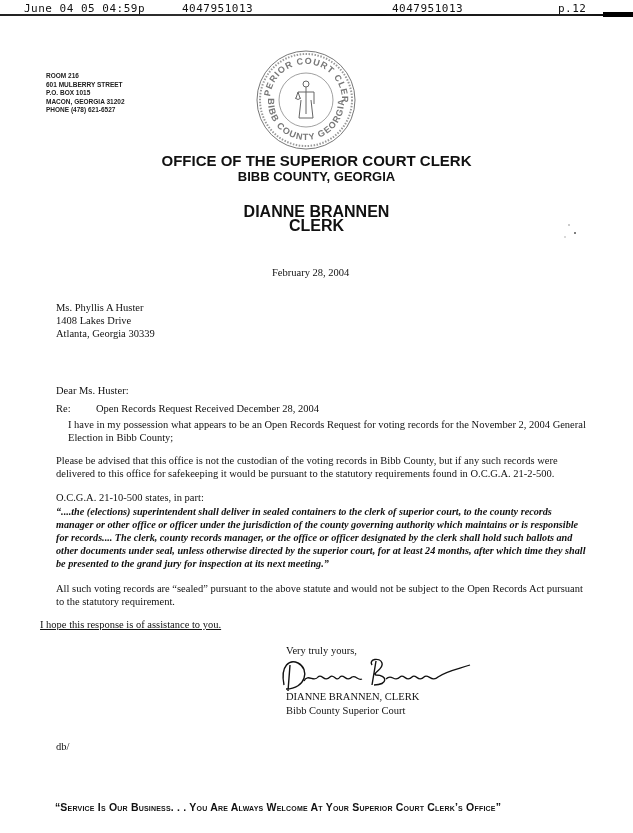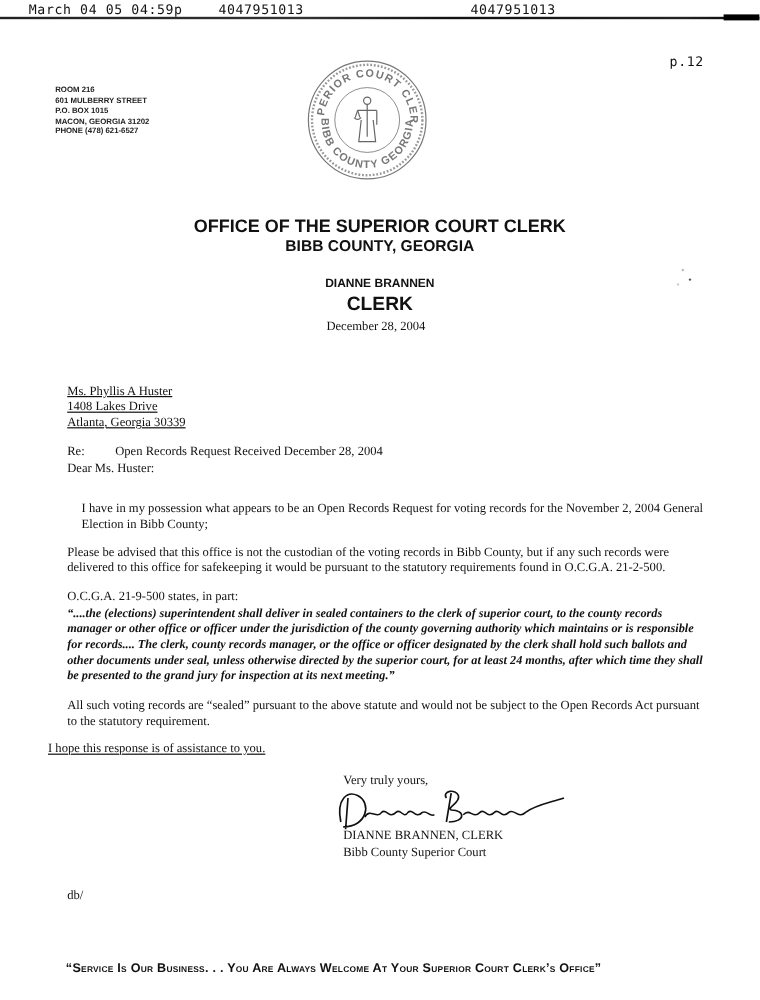"March 04 05 04:59p" span { text: March -> June }
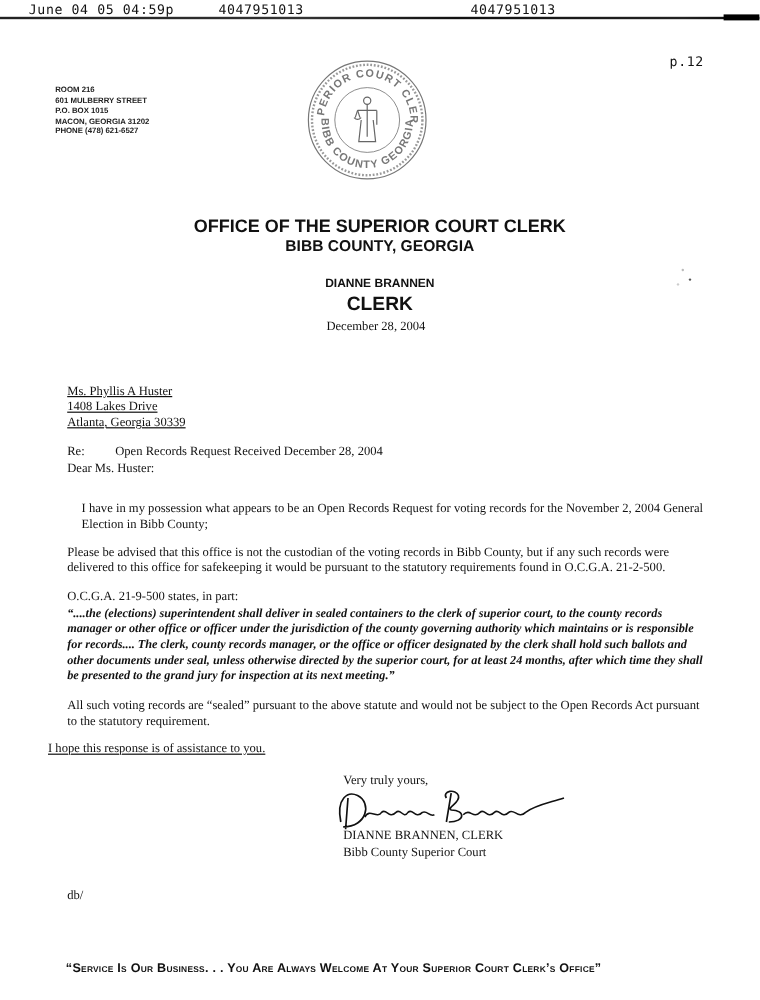"p.12" span { margin-top: 43px -> none }
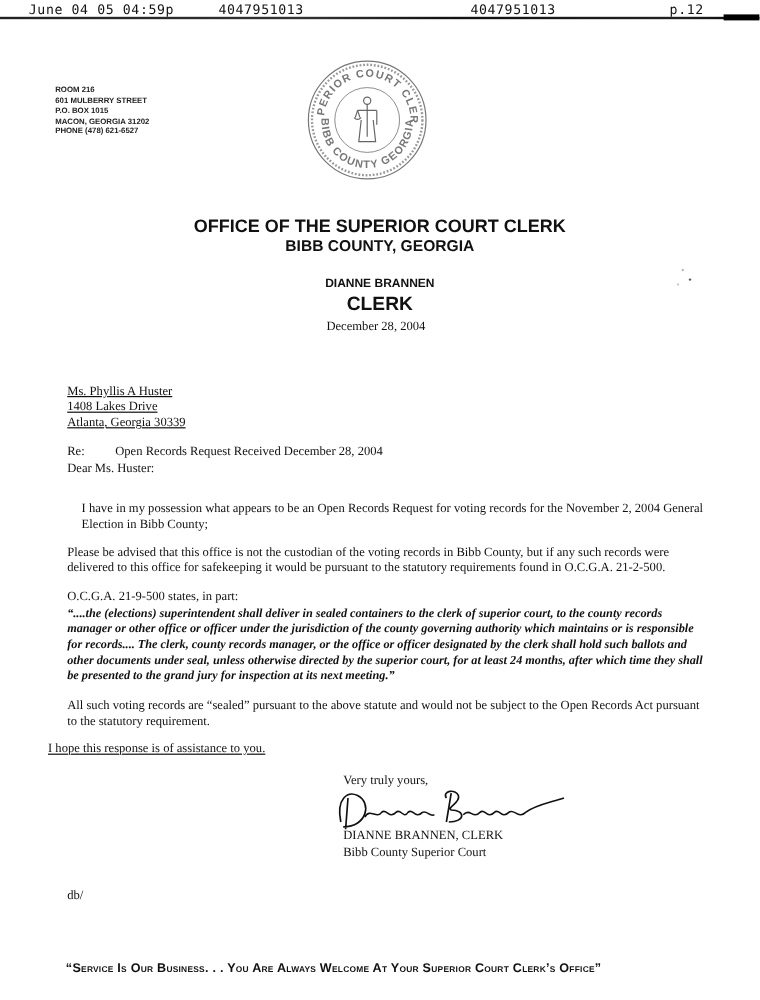"OFFICE OF THE SUPERIOR COURT" .office-title { margin-top: 28px -> none }
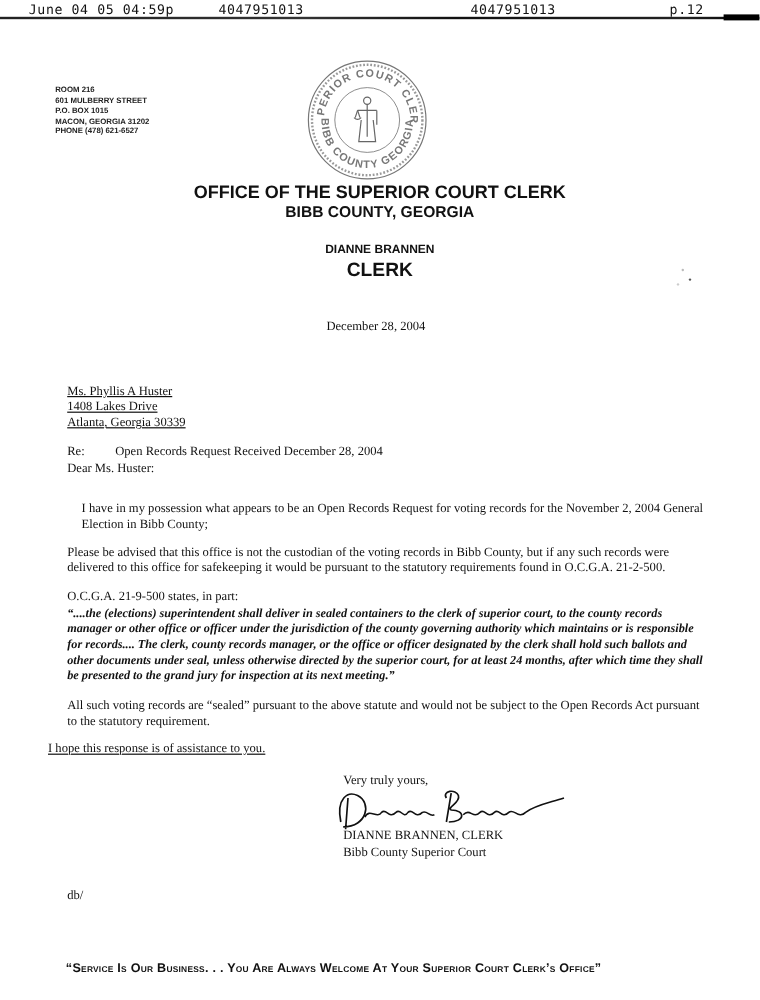"DIANNE BRANNEN" .t3 { font-size: 10px -> 16px }
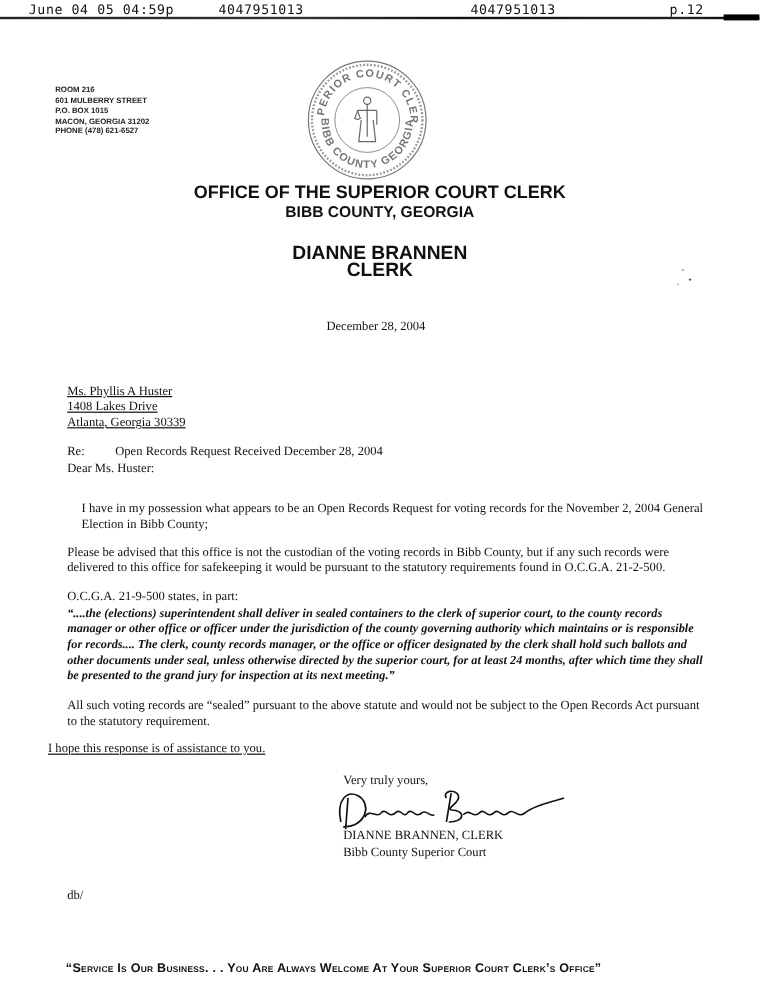"December 28, 2004" div.serif { text: December -> February }
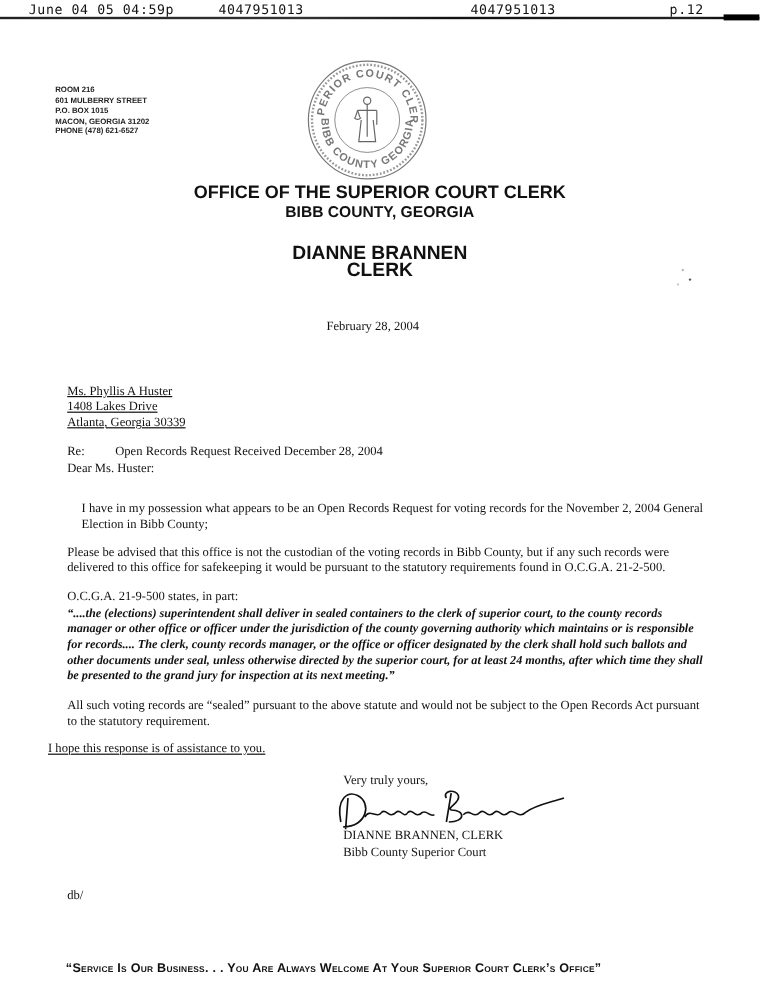"Ms. Phyllis A Huster" .recipient { text-decoration: underline -> none; top: 320px -> 301px }
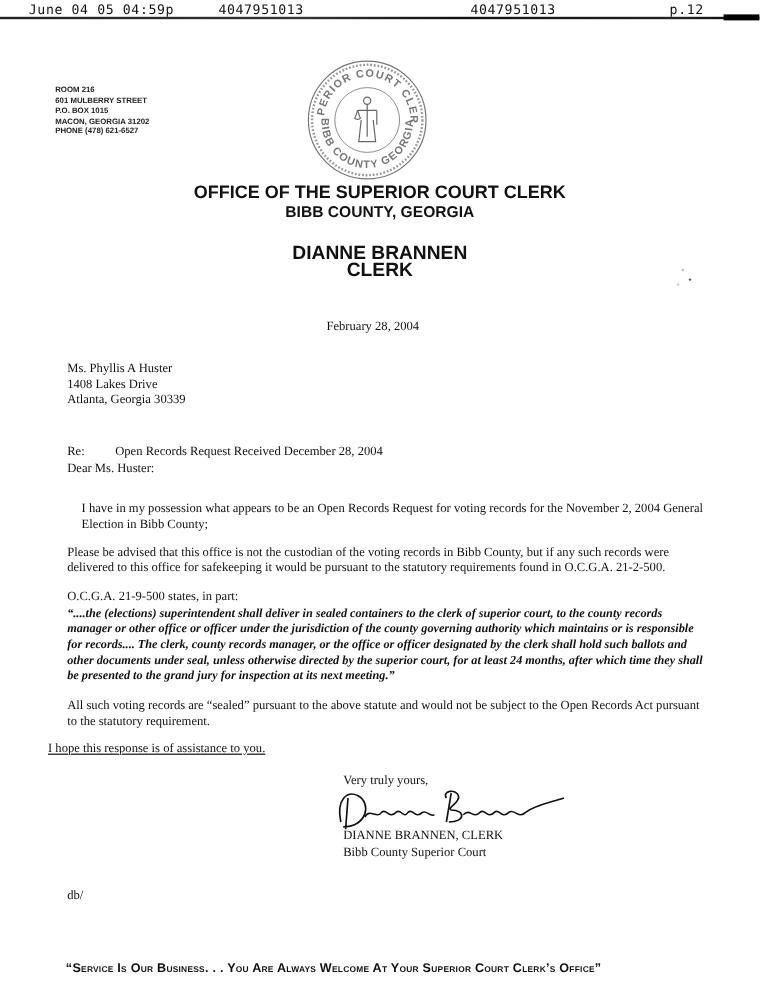"Re:" .re .re-label { margin-top: none -> 32px }
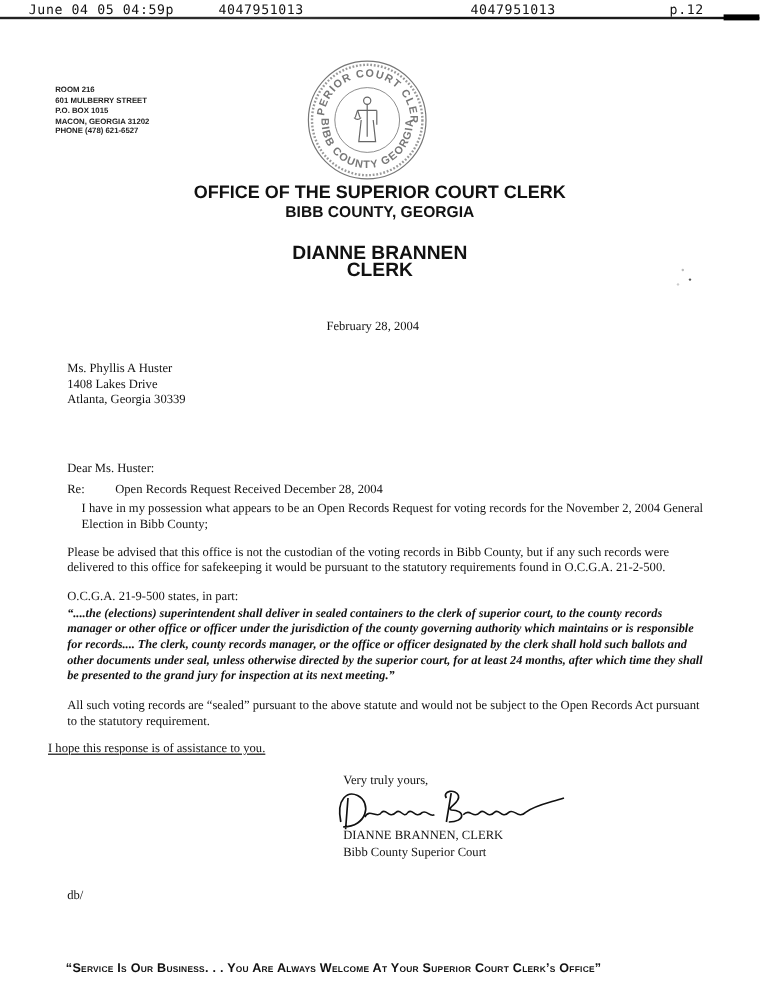"O.C.G.A. 21-9-500 states, in part:" div.serif { text: 21-9-500 -> 21-10-500 }
